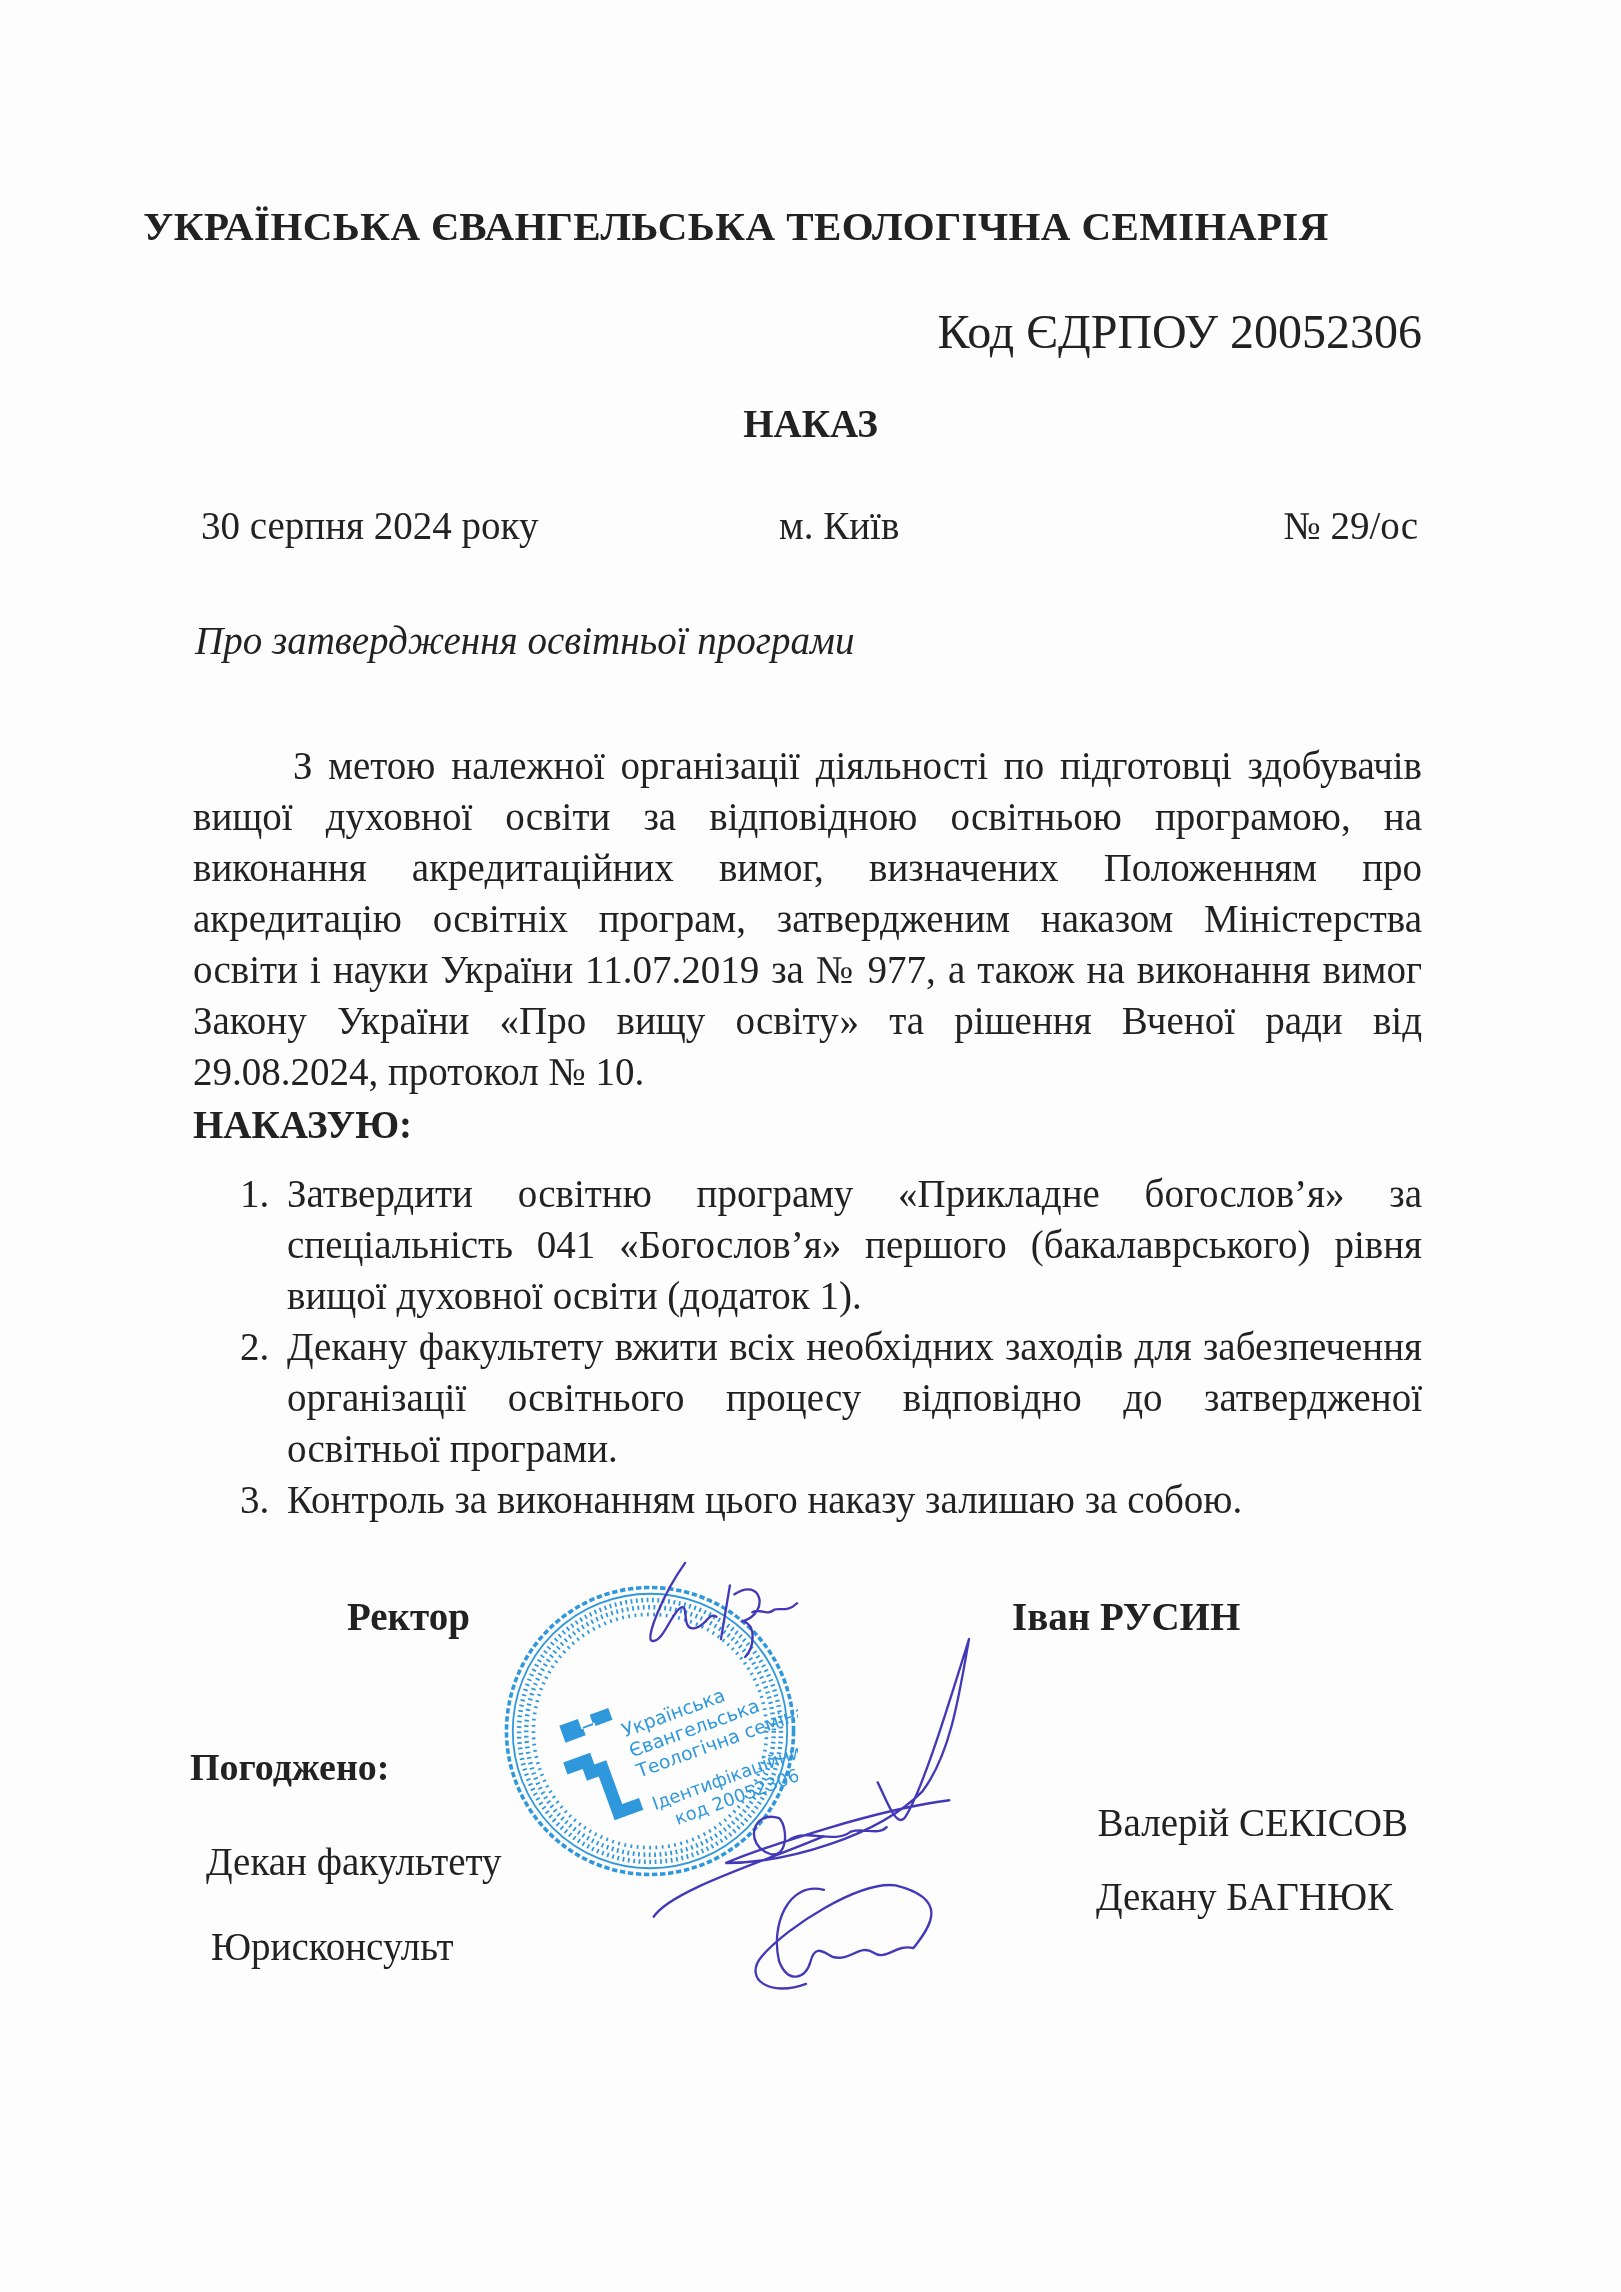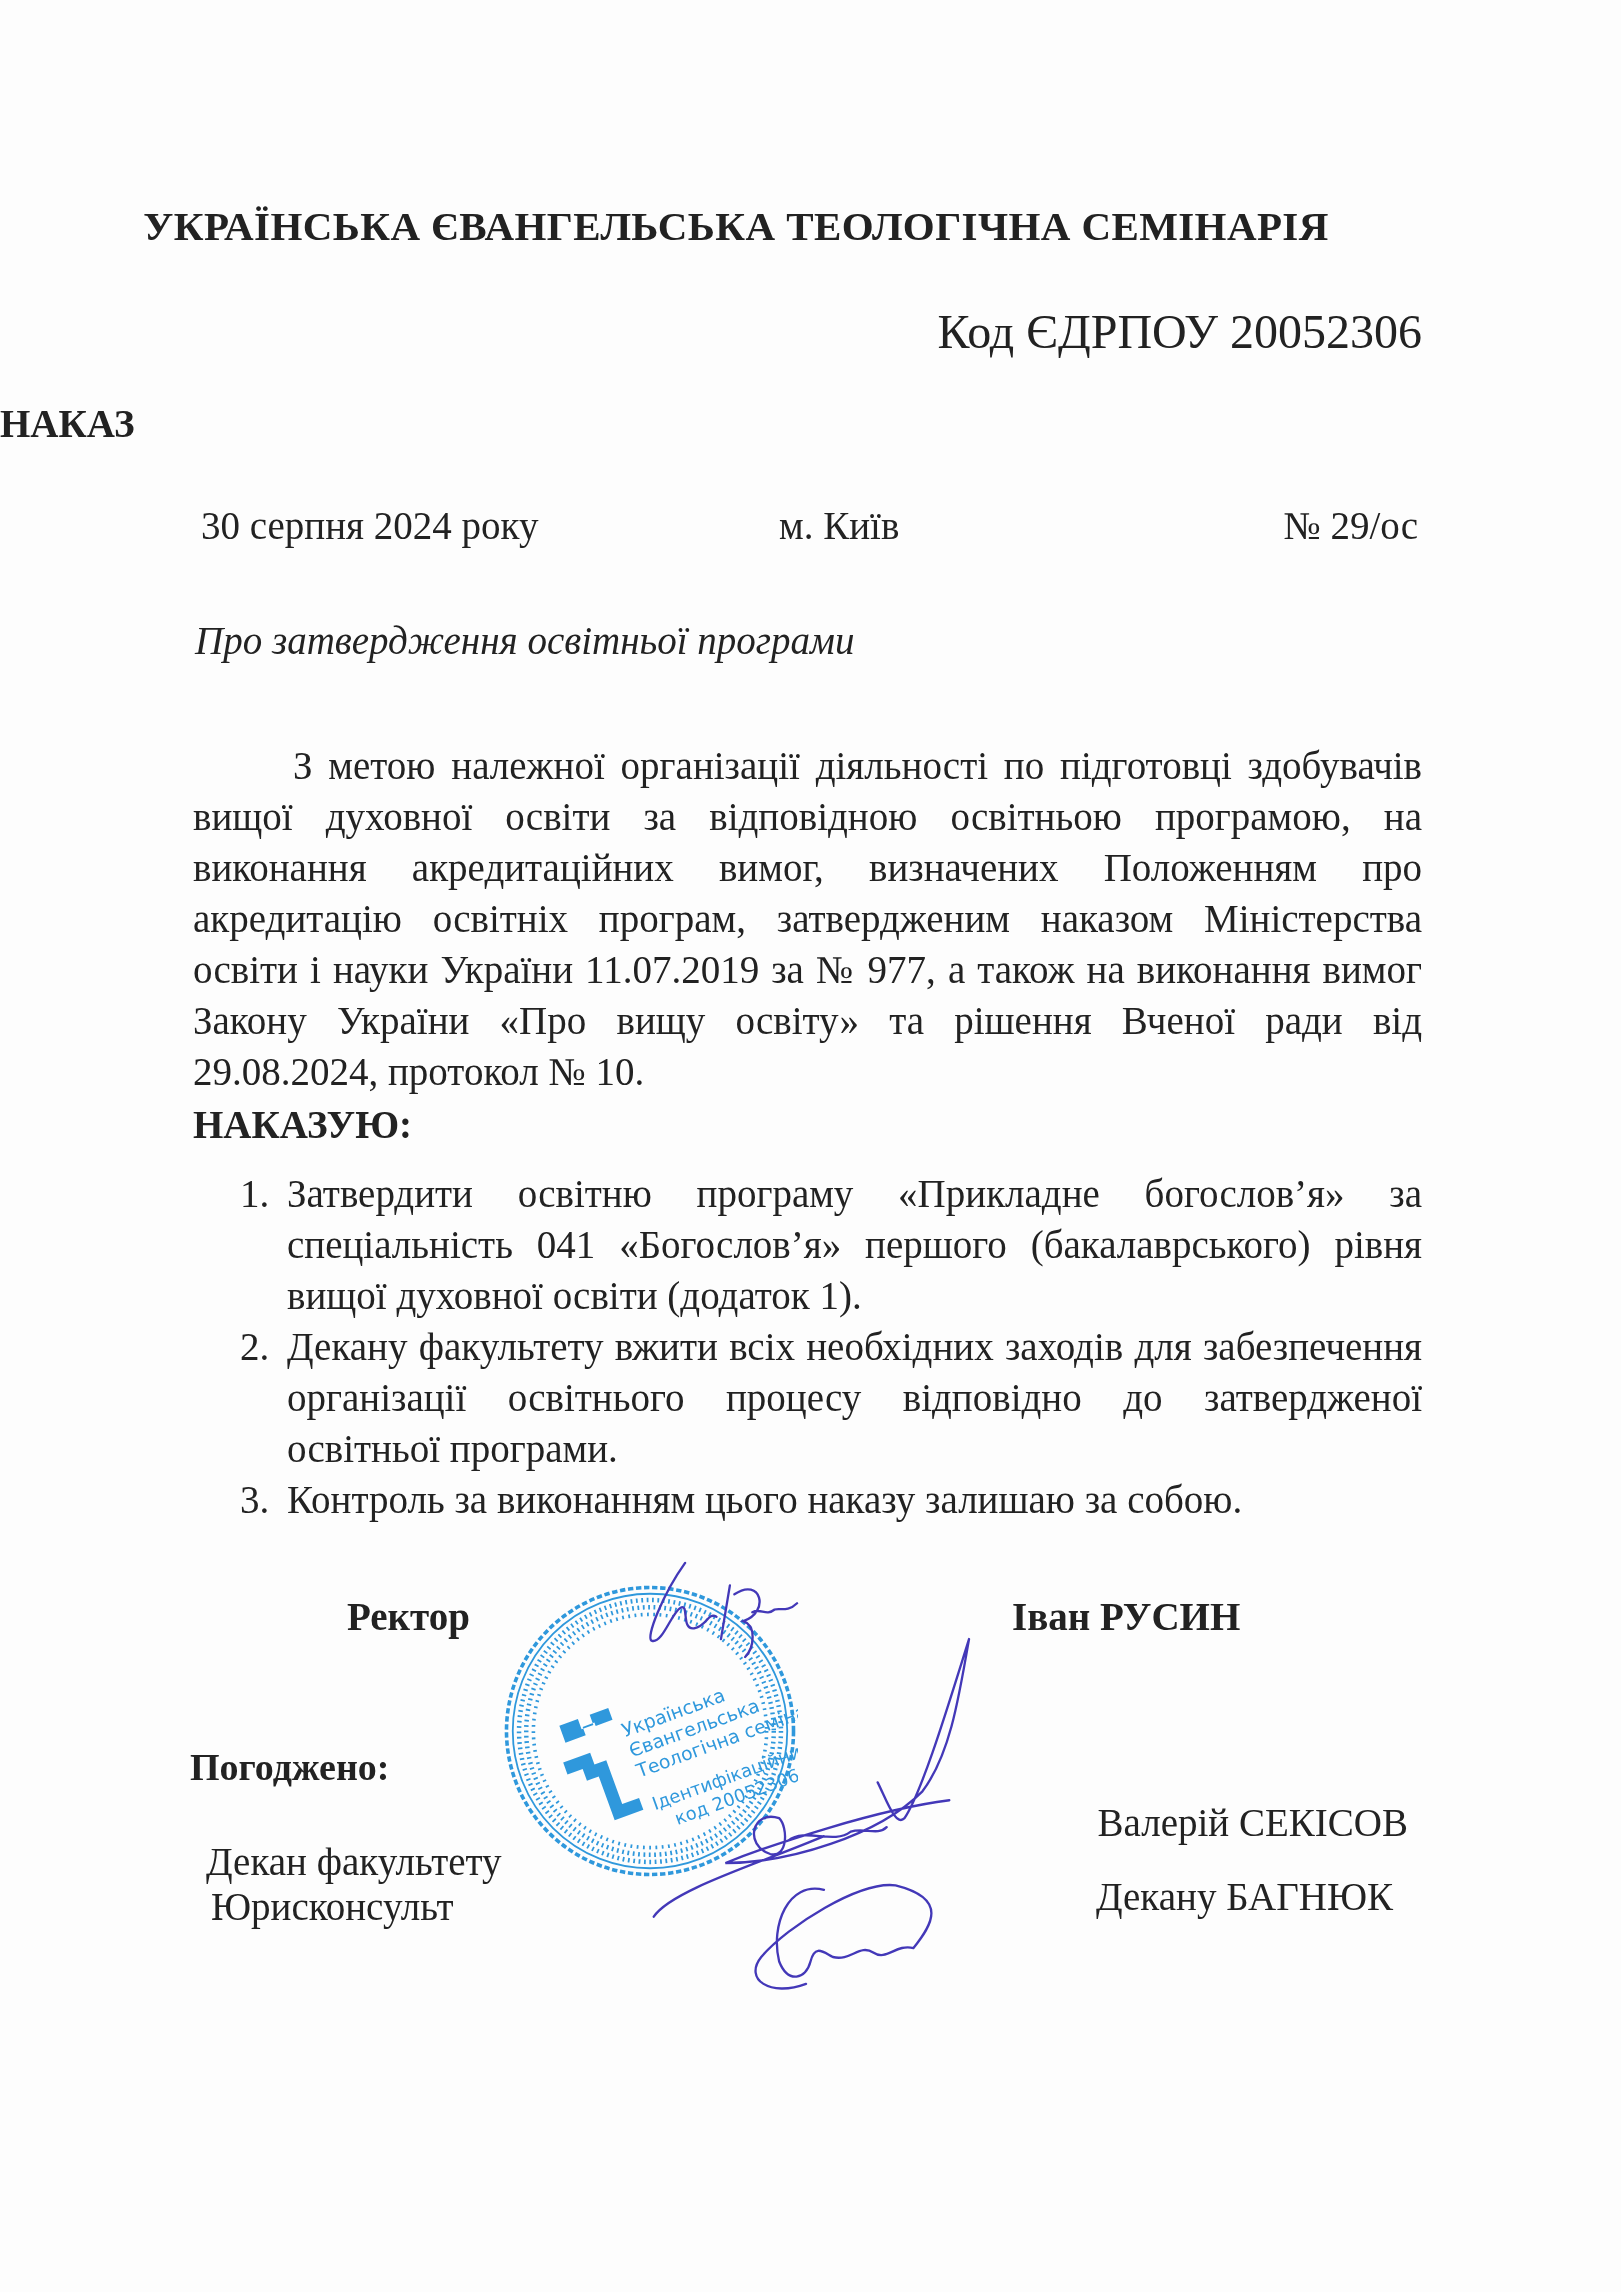"НАКАЗ" .order-title { text-align: left -> center }
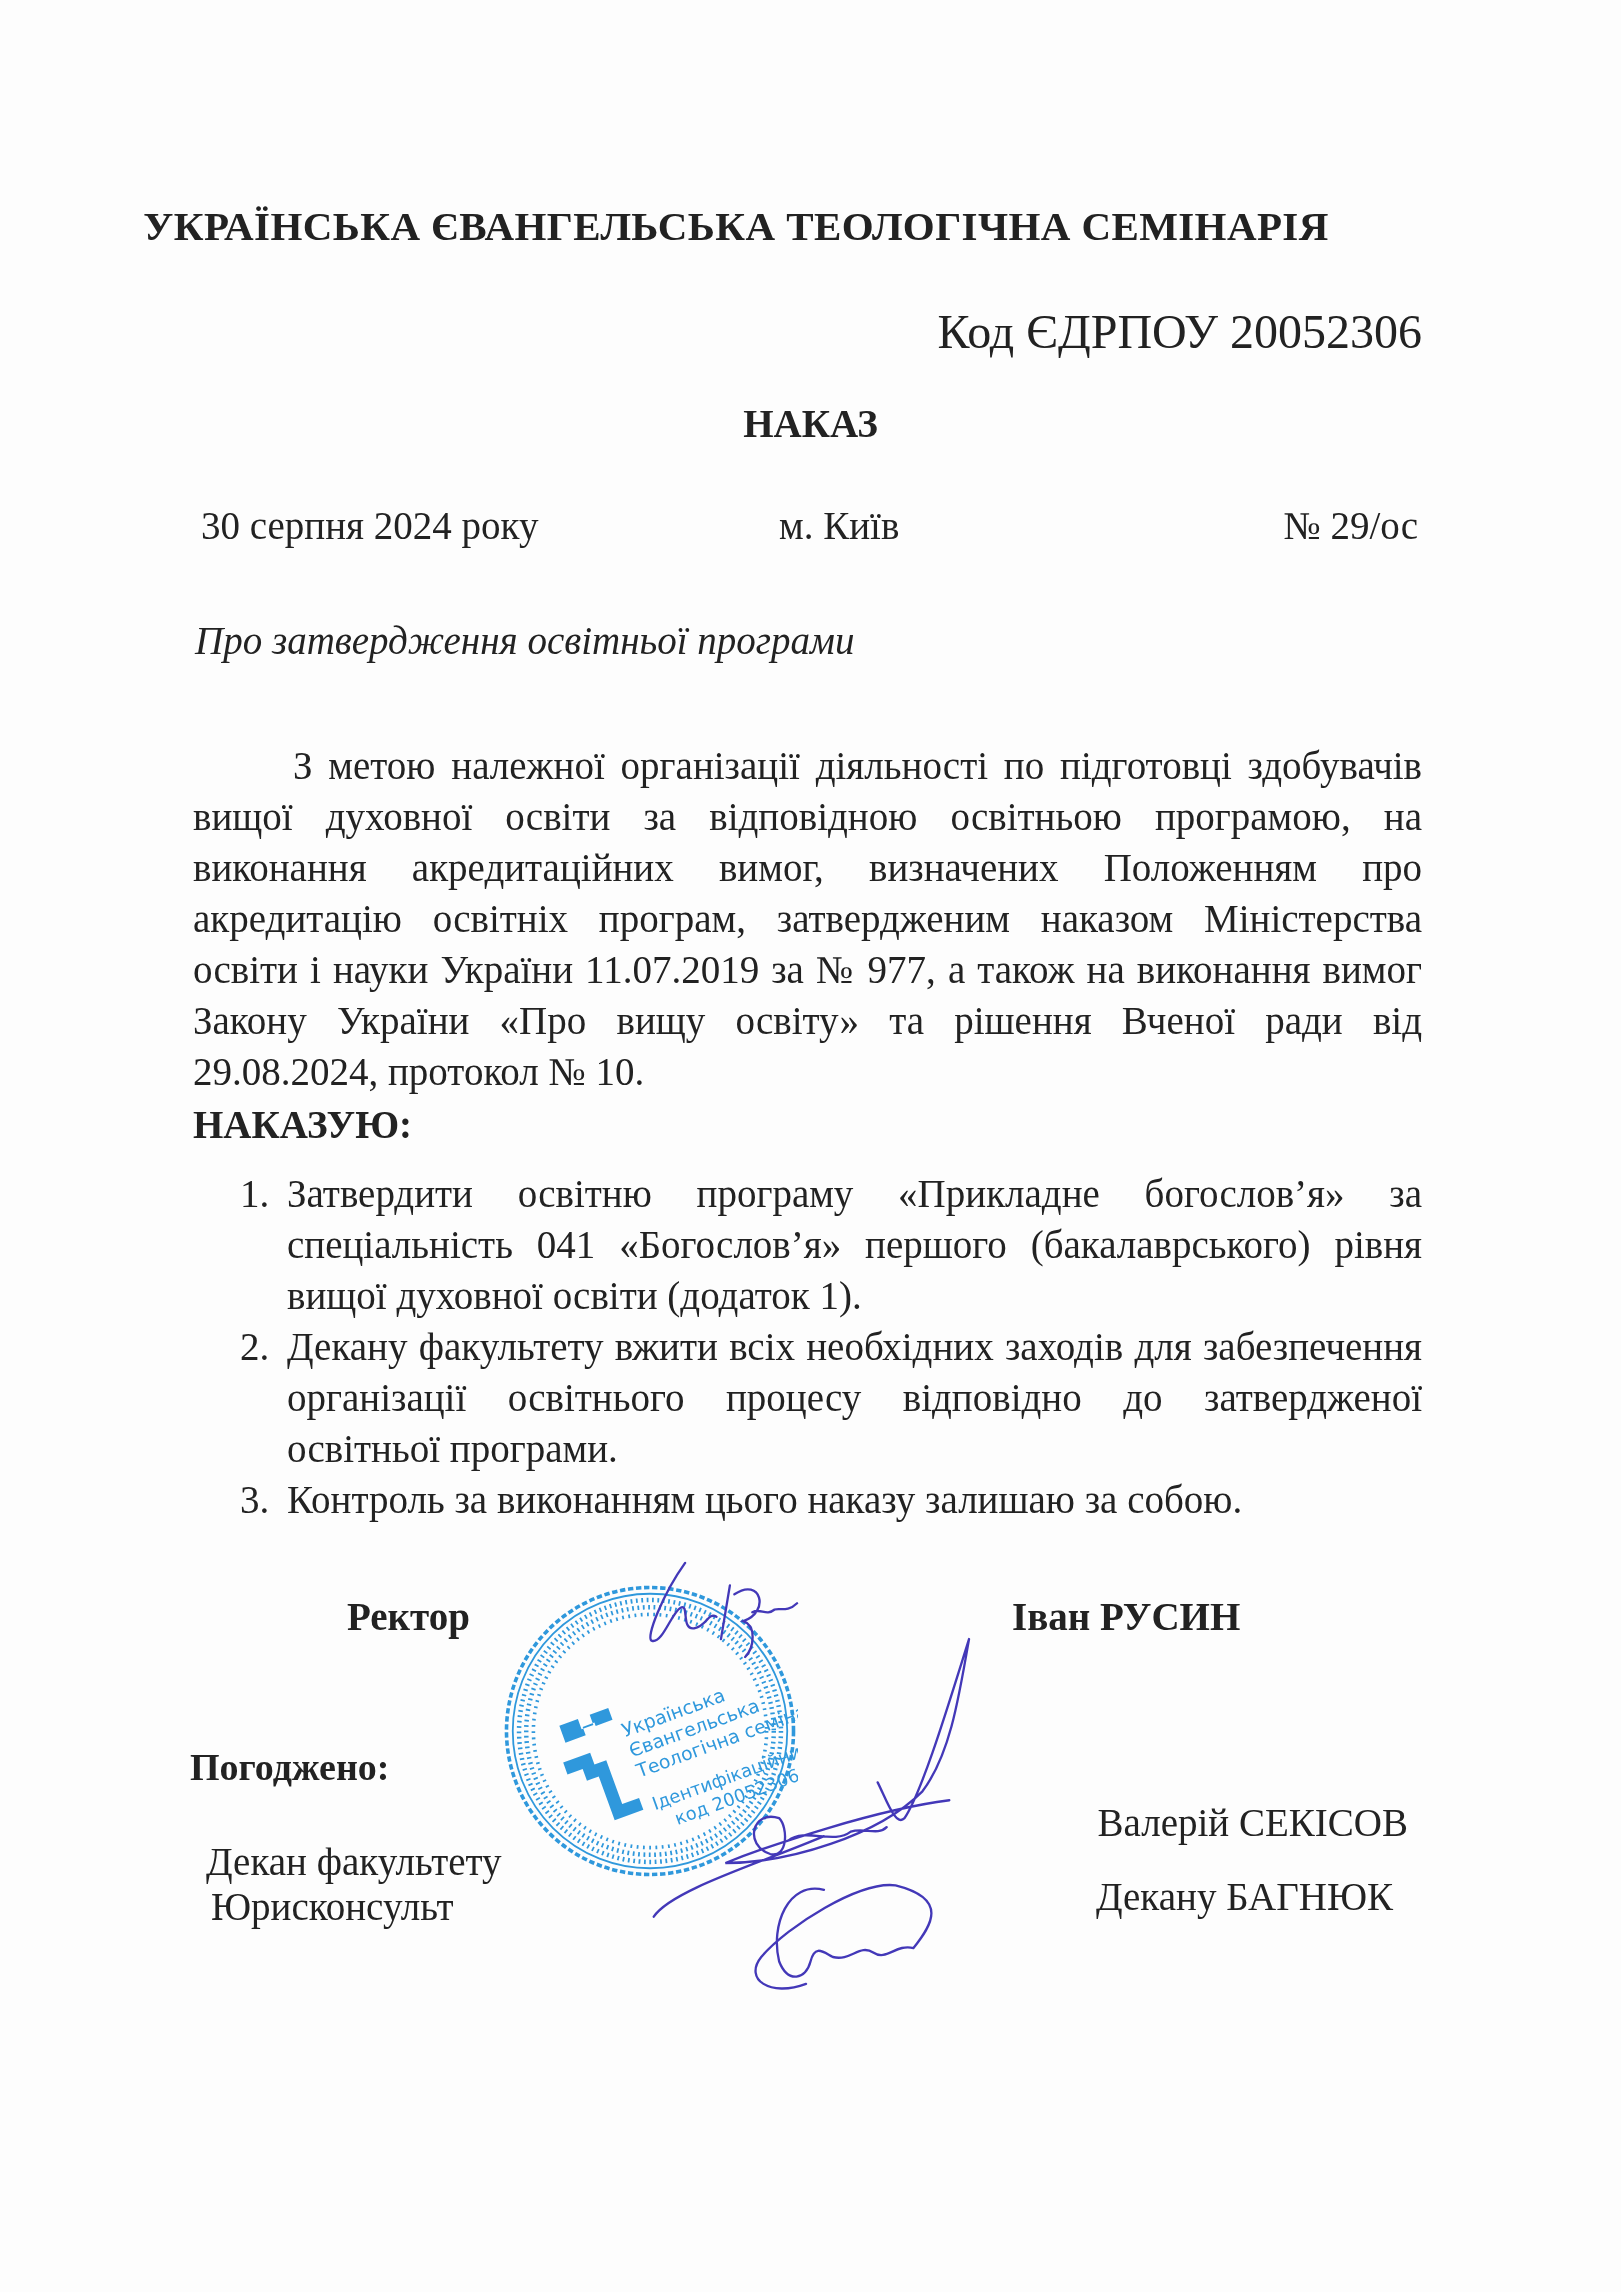"Юрисконсульт" .lawyer { top: 1884px -> 1924px }
